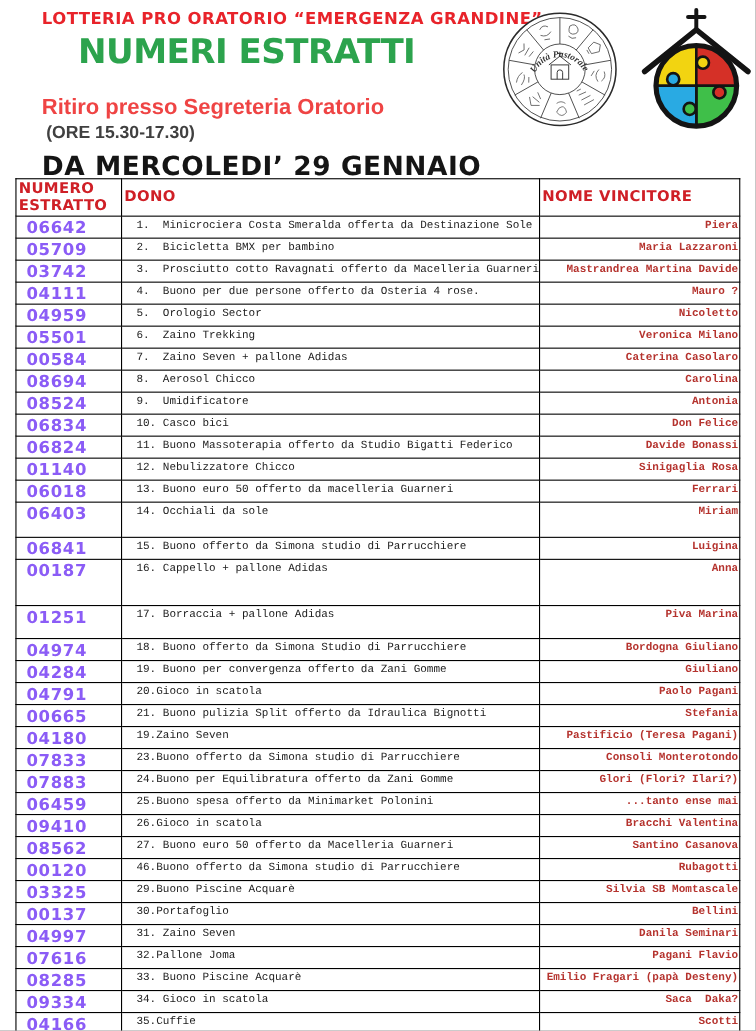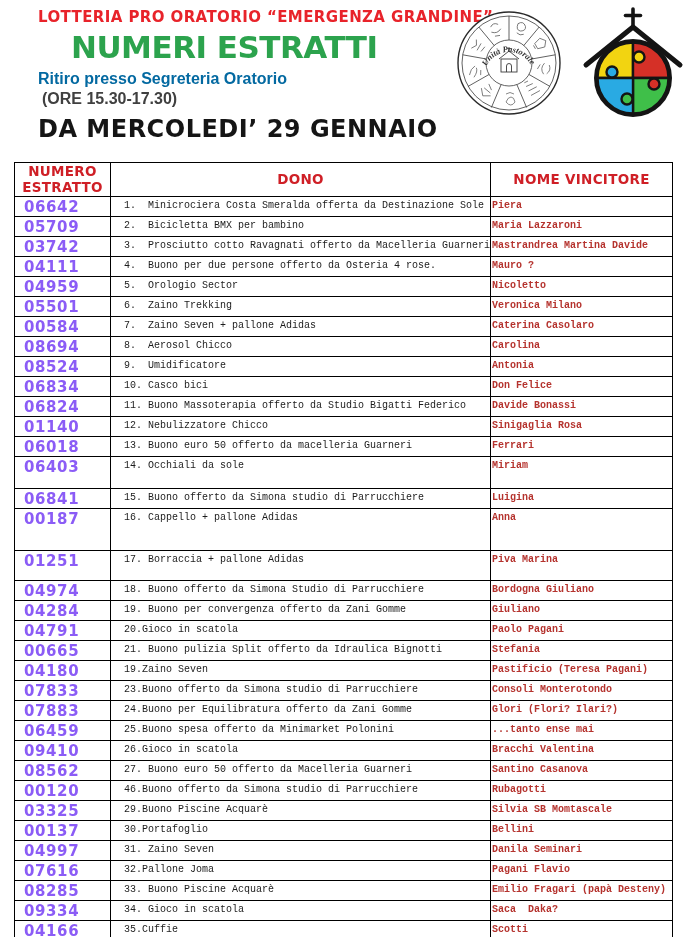"Ritiro presso Segreteria Oratorio" .hdr-sub1 { color: #0369a1 -> #ef4444; font-size: 16px -> 20px; margin-top: 5px -> 22px }
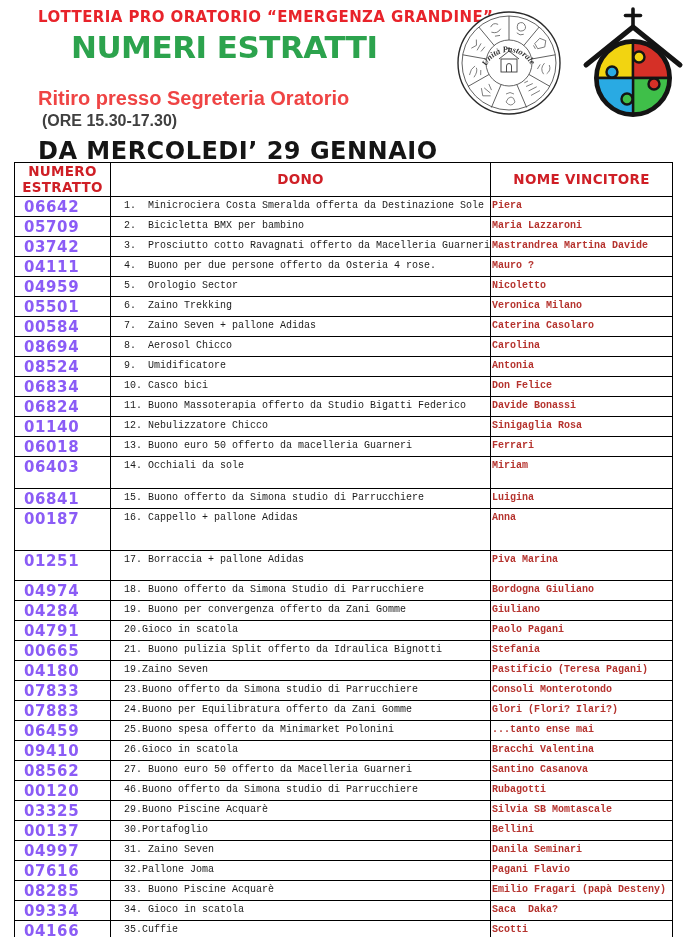"NUMERO ESTRATTO" table.lottery thead th { text-align: center -> left }
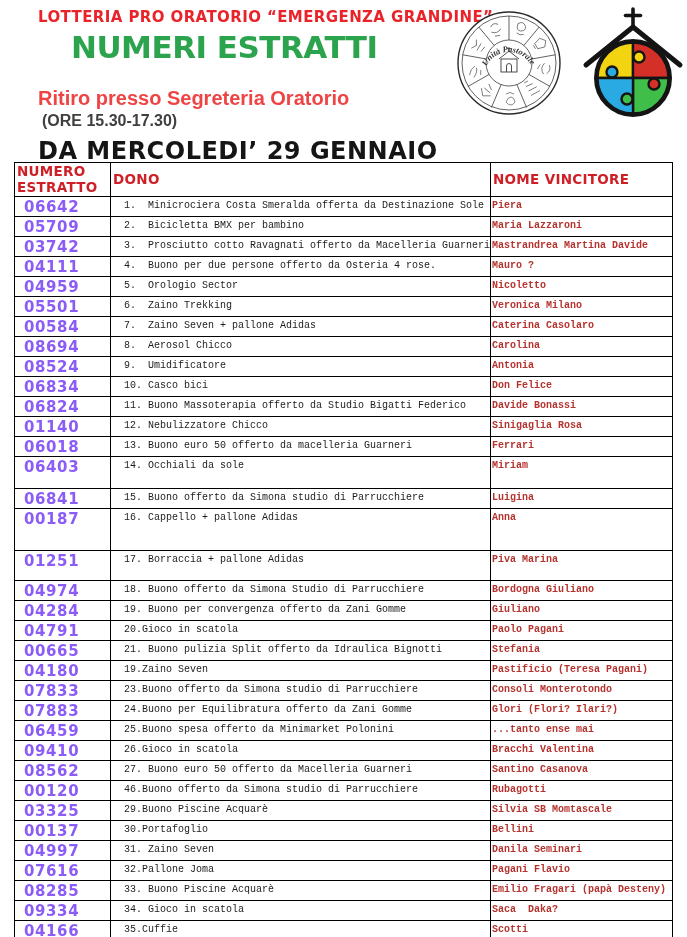"Piera" td.c-win { text-align: left -> right }
